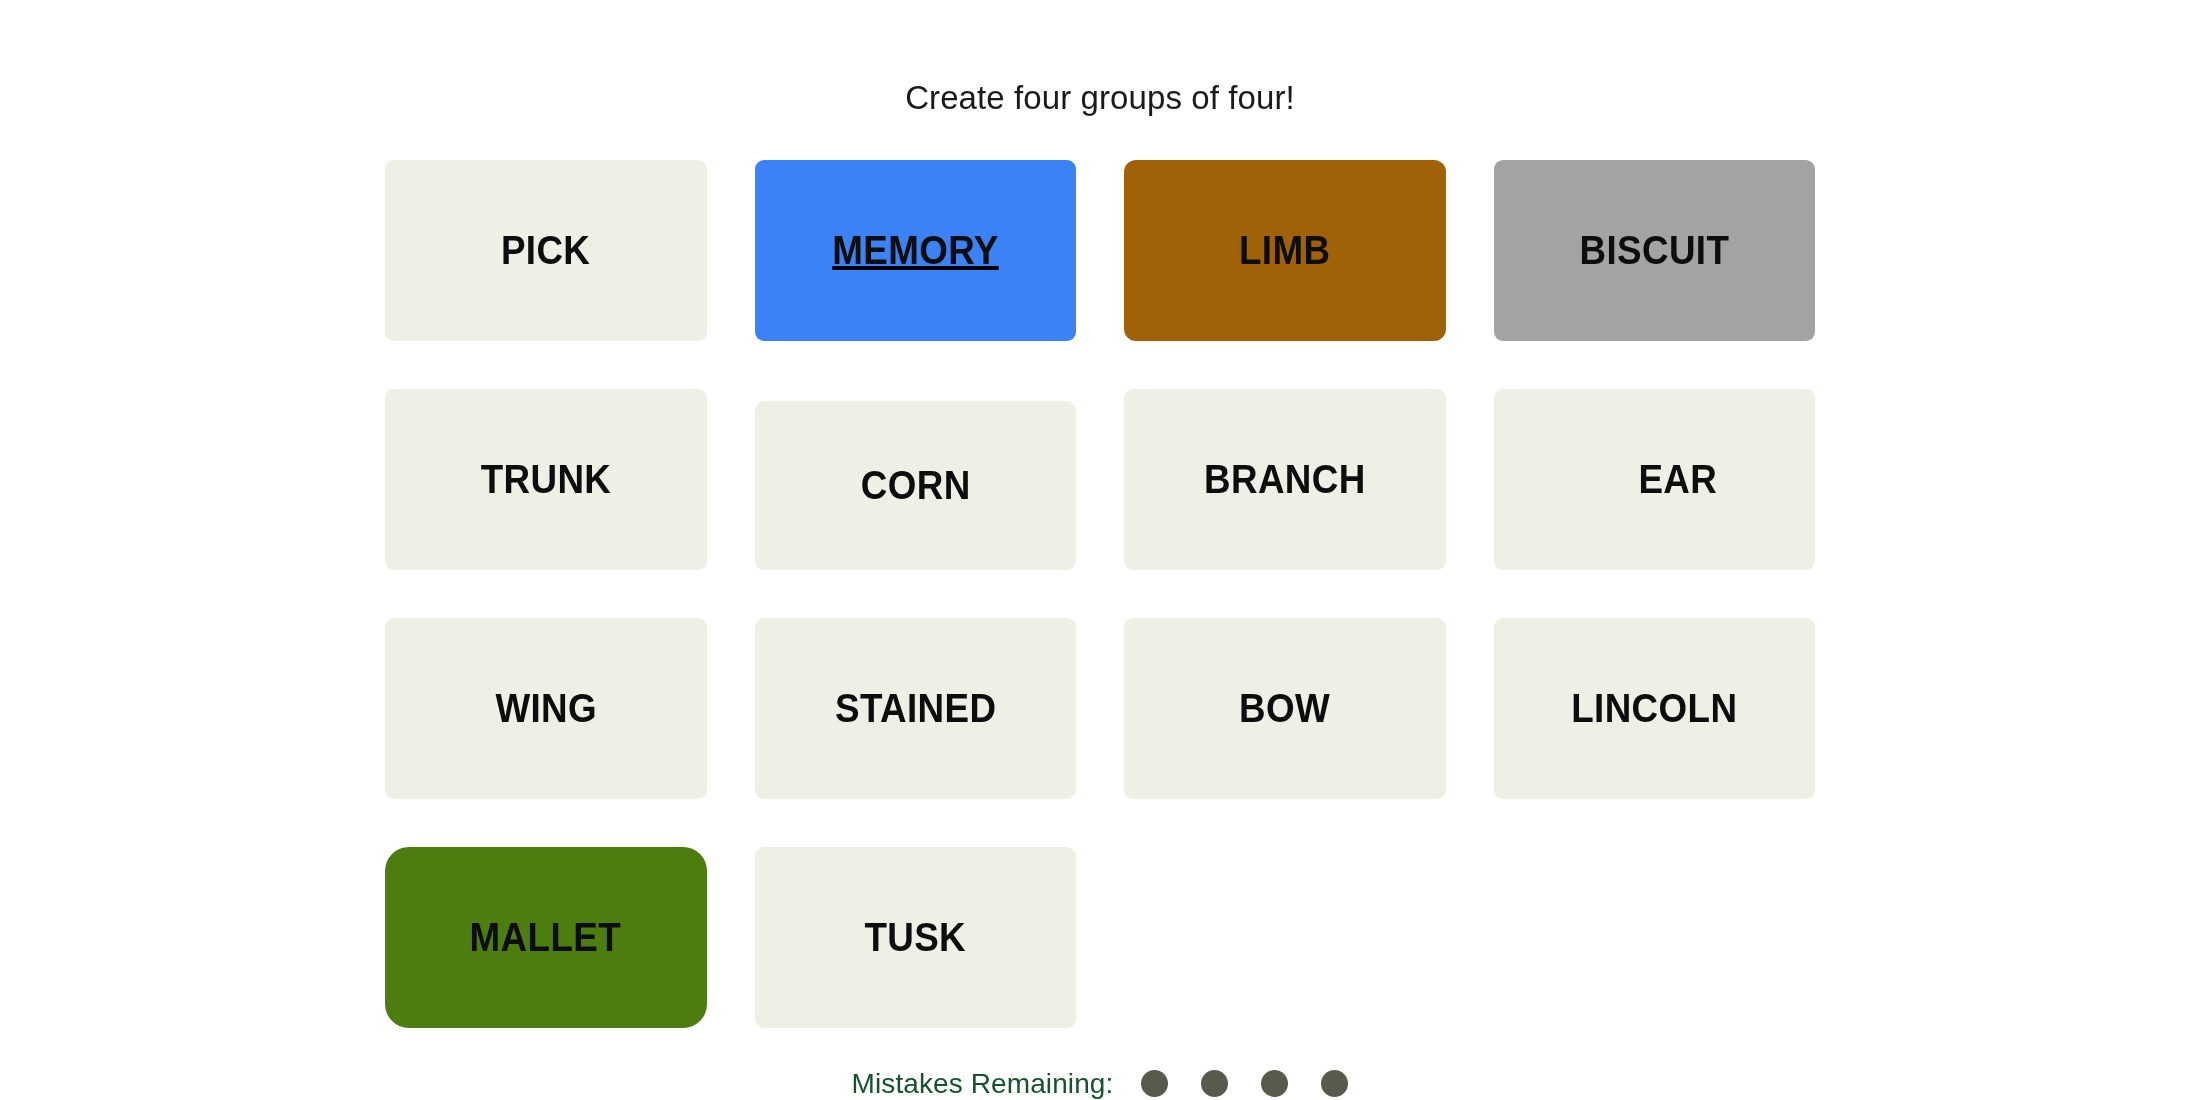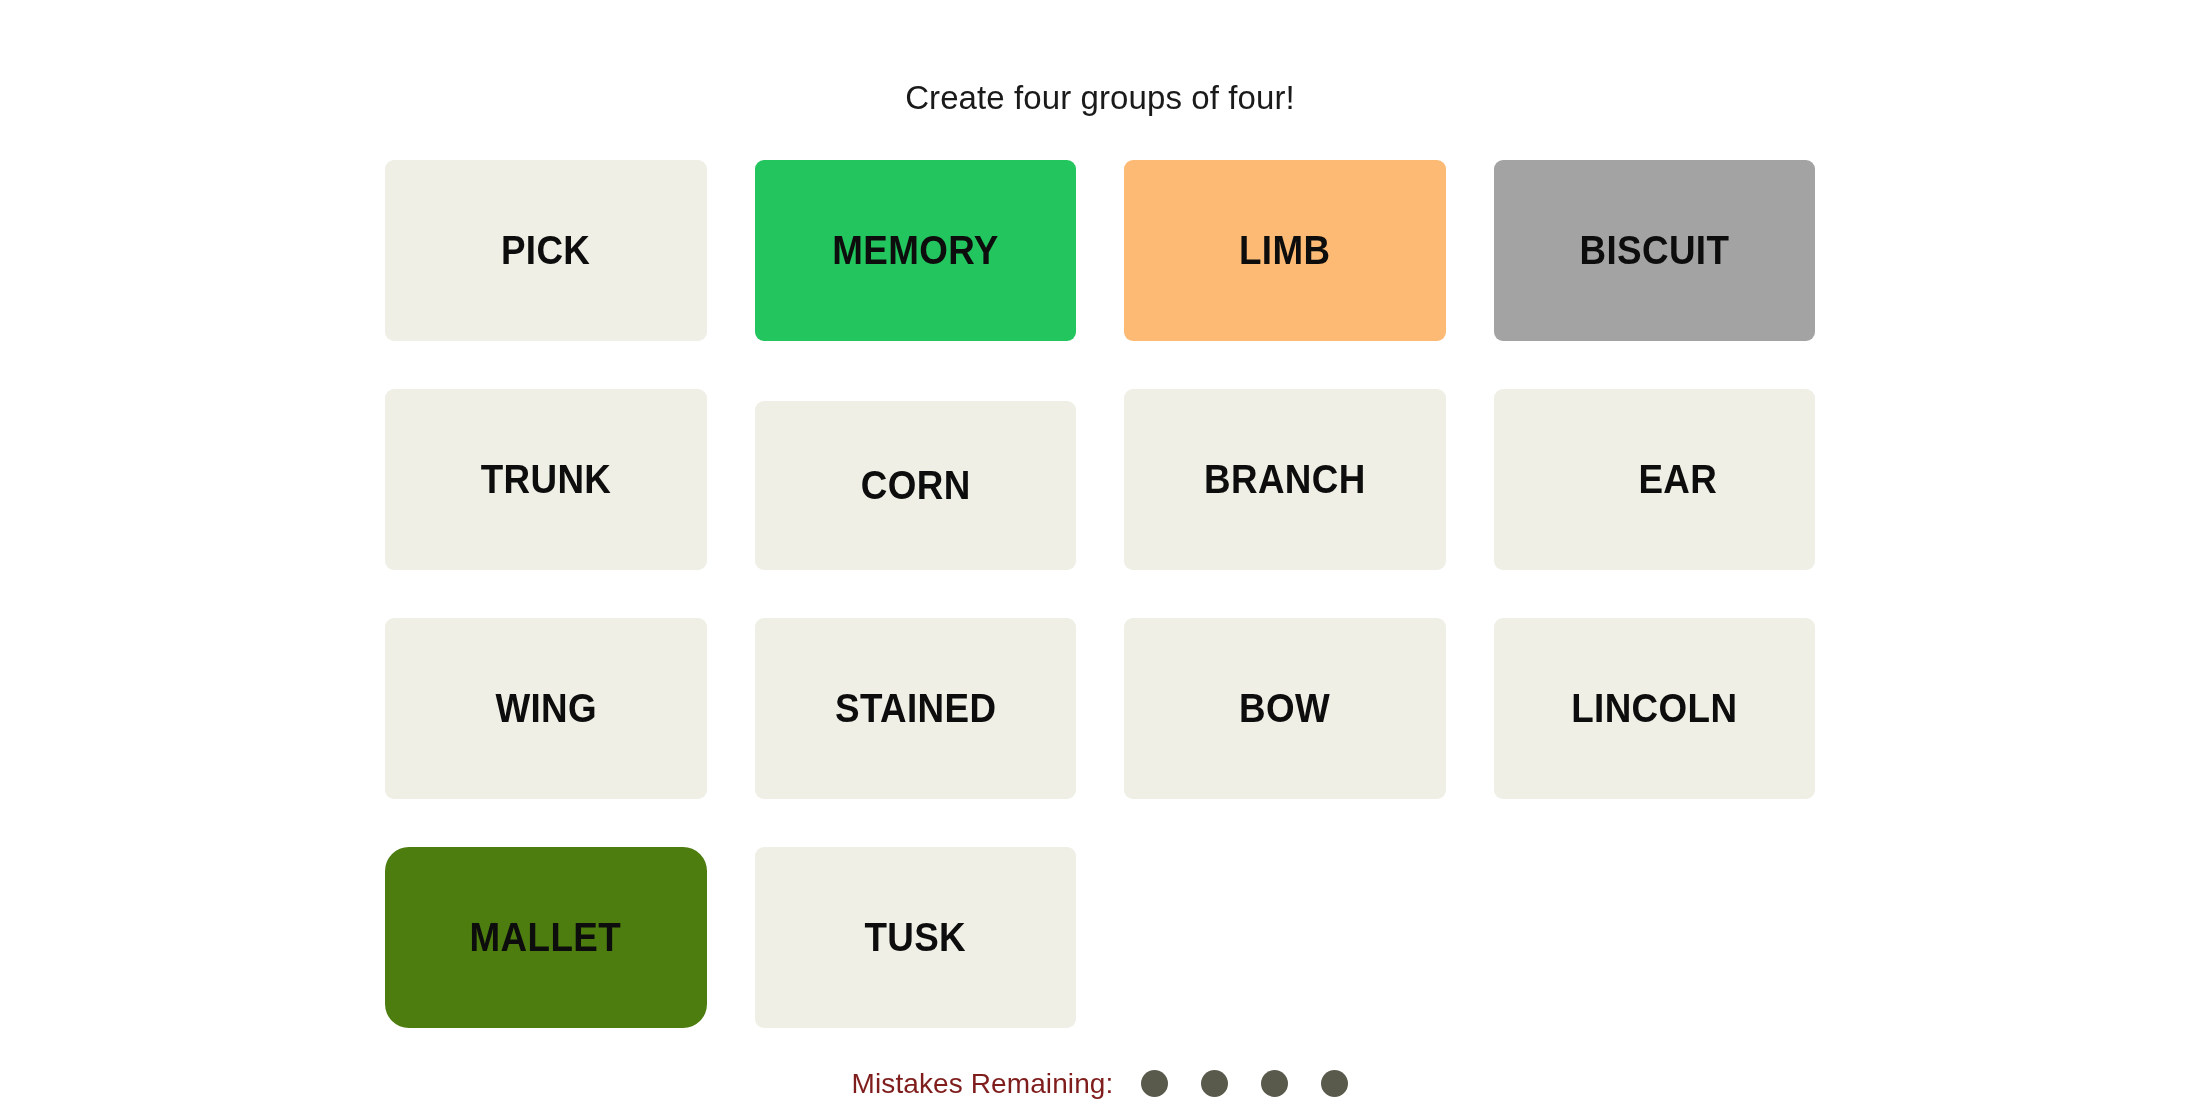"MEMORY" div.tile { background: #22c55e -> #3b82f6; text-decoration: none -> underline }
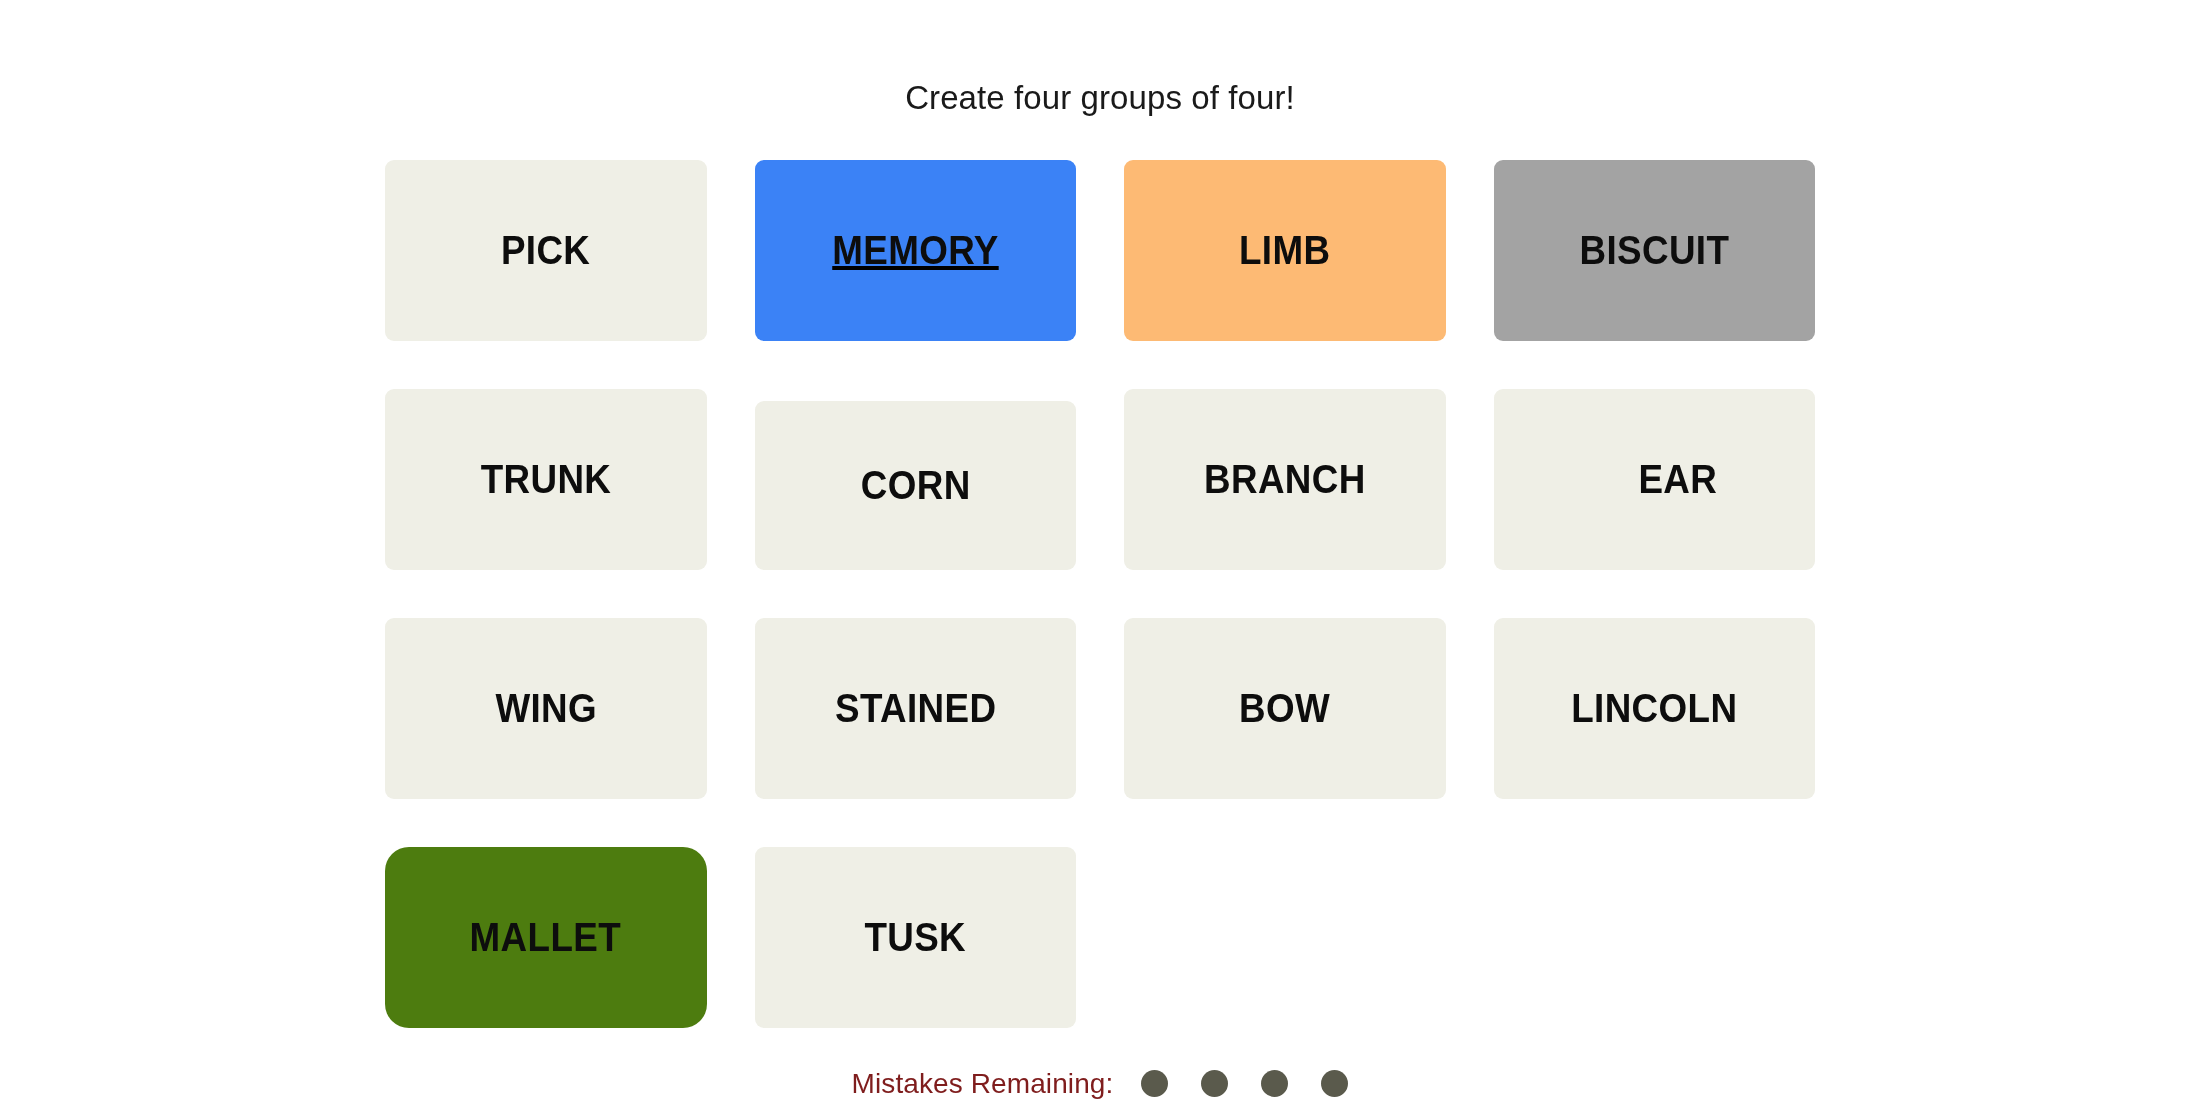"LIMB" div.tile { background: #fdba74 -> #a16207; border-radius: none -> 12px }
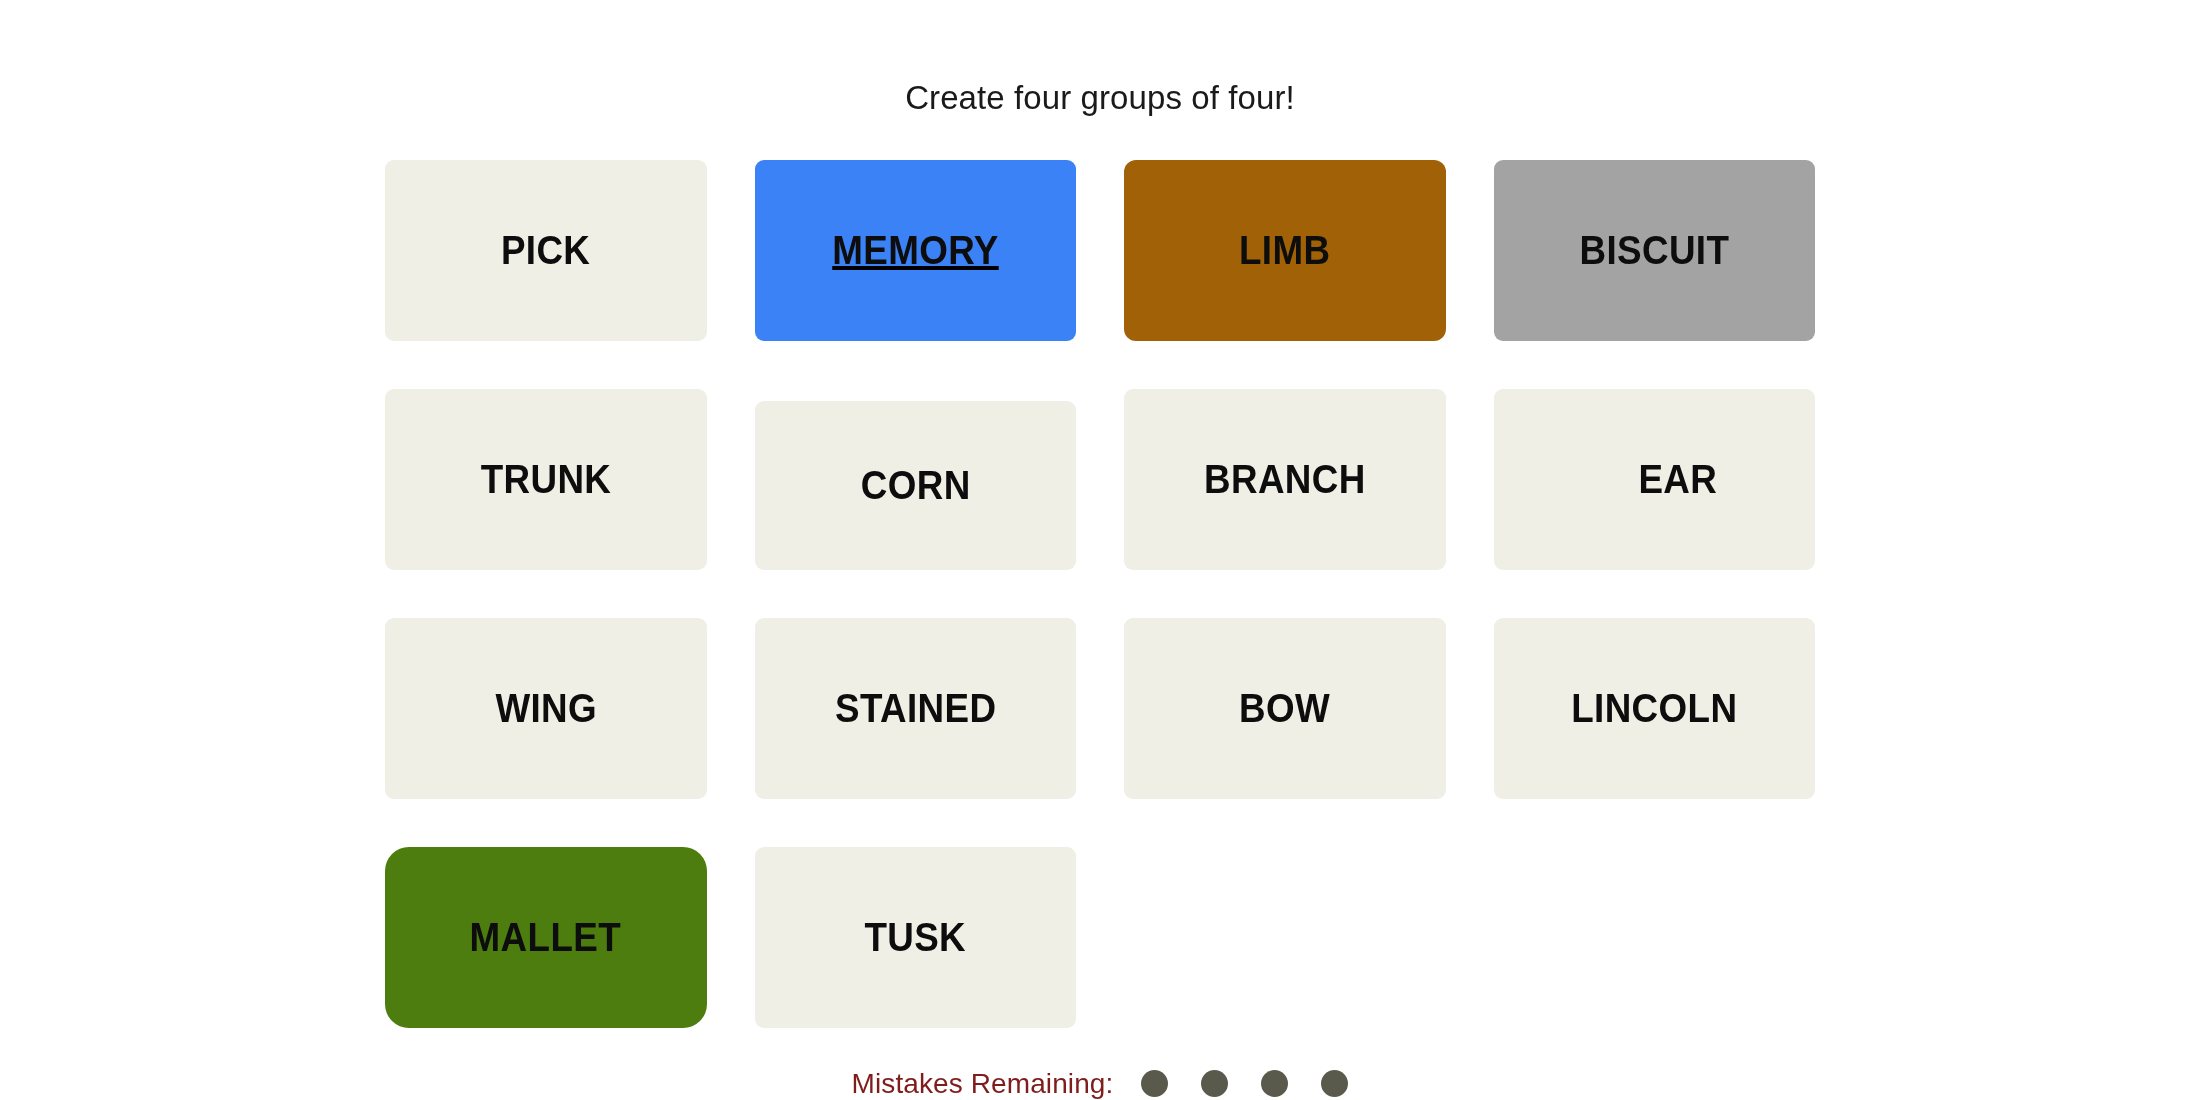"Mistakes Remaining:" #mistakes-label { color: #7f1d1d -> #14532d }
